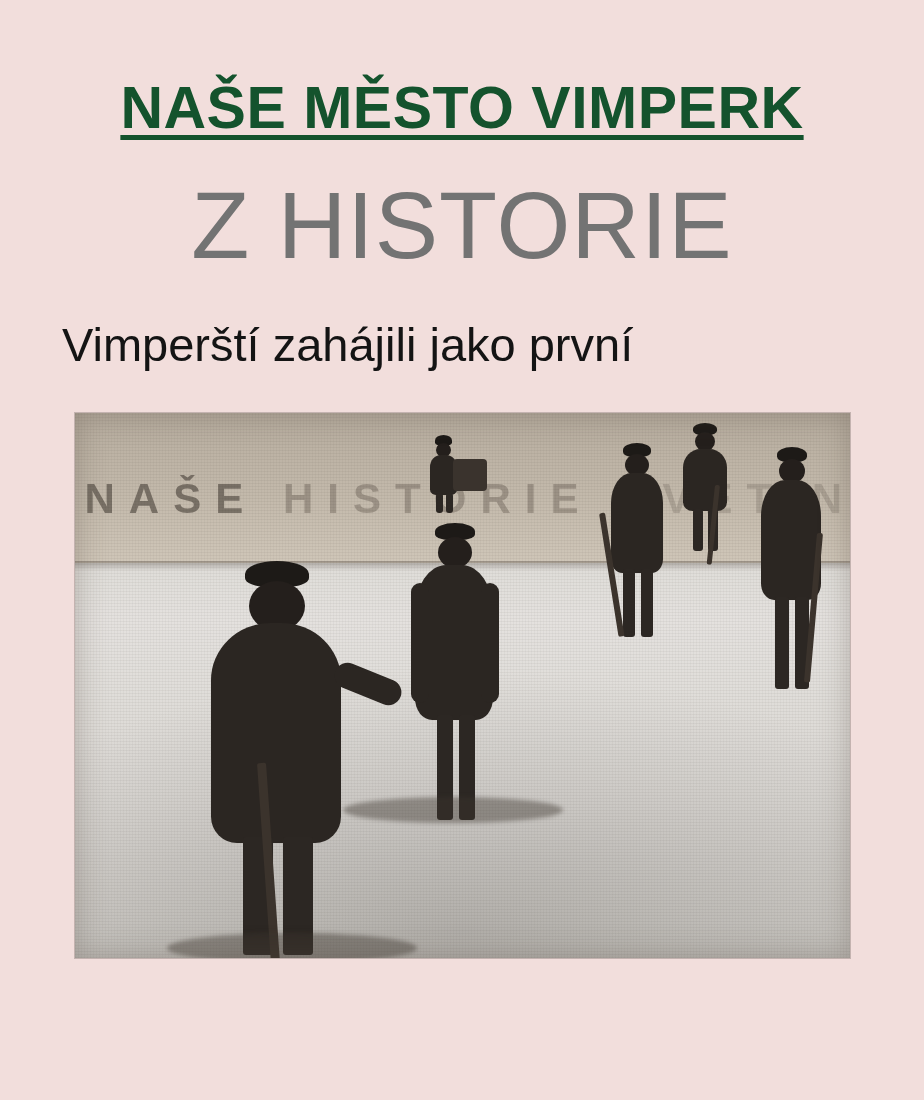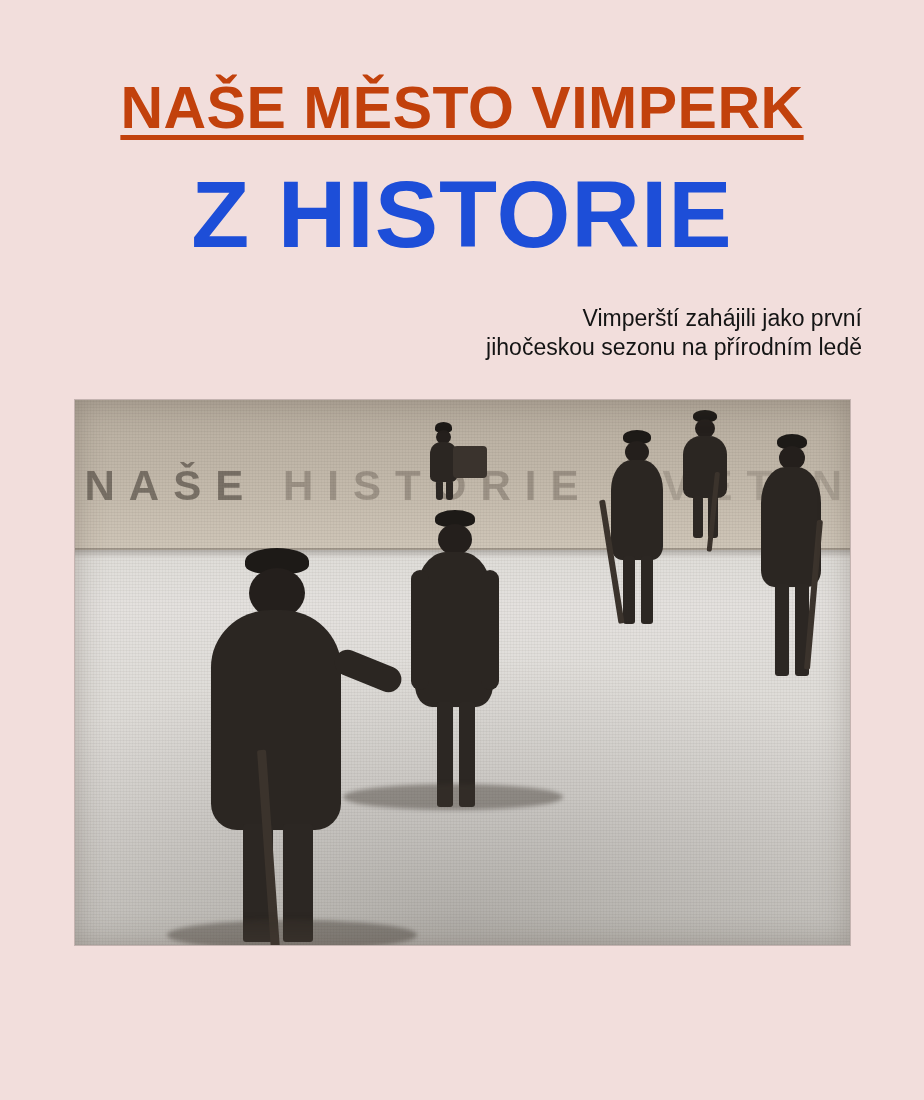"NAŠE MĚSTO VIMPERK" .masthead { color: #c2410c -> #14532d }
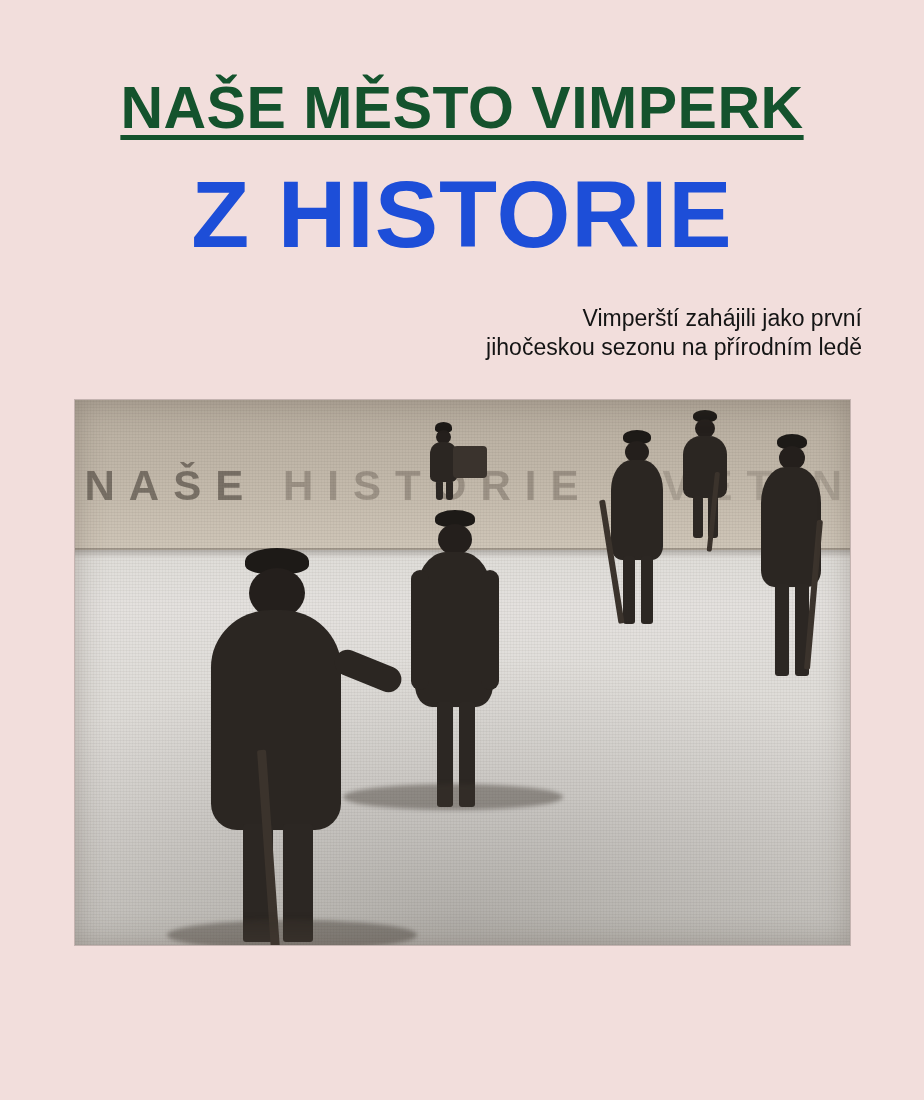"Z HISTORIE" .section-title { color: #1d4ed8 -> #737373; font-weight: bold -> normal; margin-top: 27px -> 38px }
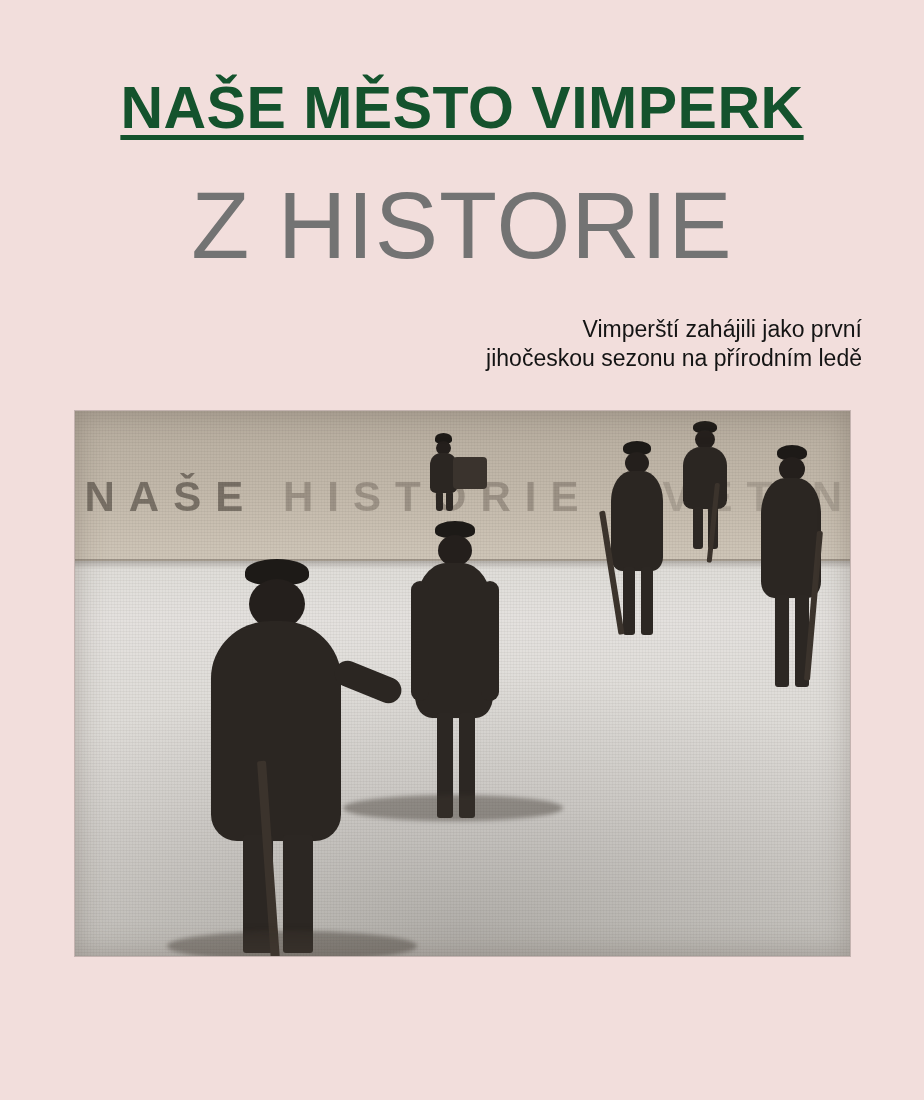"Vimperští zahájili jako první" .subhead { font-size: 23px -> 47px; text-align: right -> left }
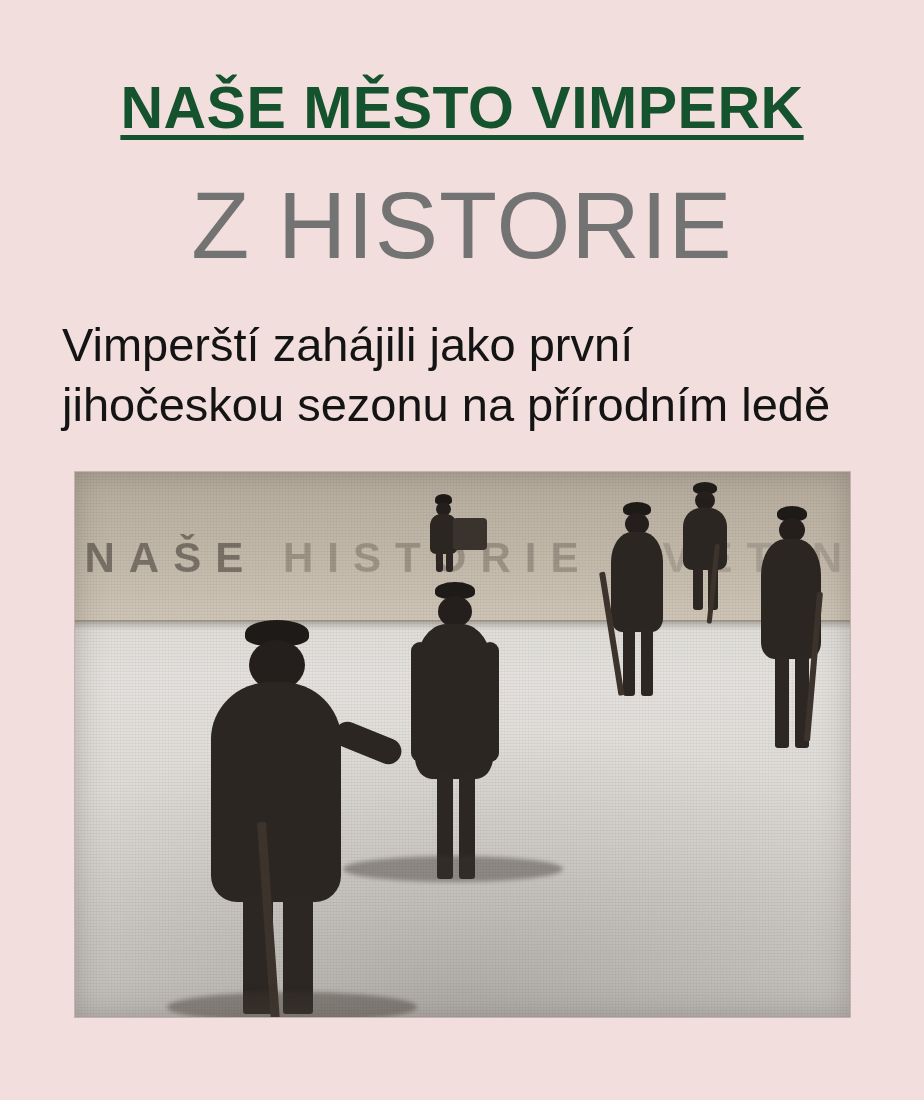"jihočeskou sezonu na přírodním ledě" div { html: <div>jihočeskou sezonu na přírodním ledě</div> -> none }
